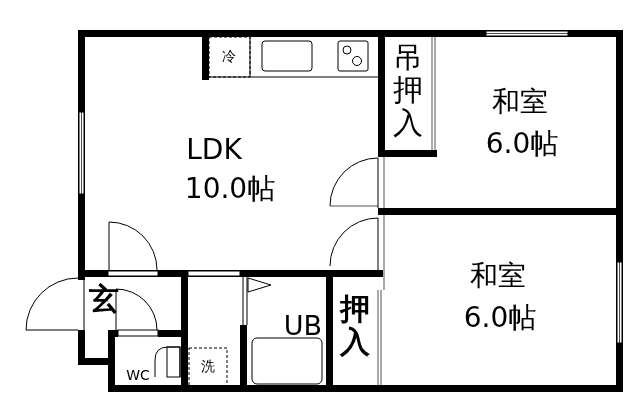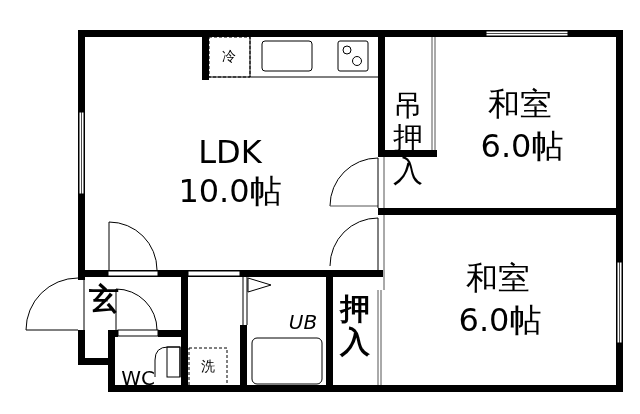"吊押入" div.lbl { margin-top: 48px -> none }
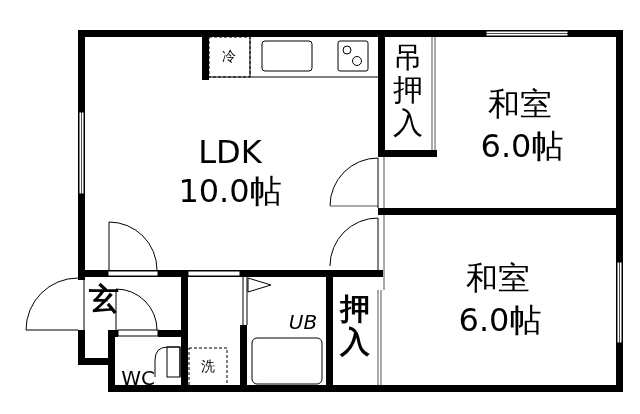"和室" .room-big { font-size: 32px -> 28px }
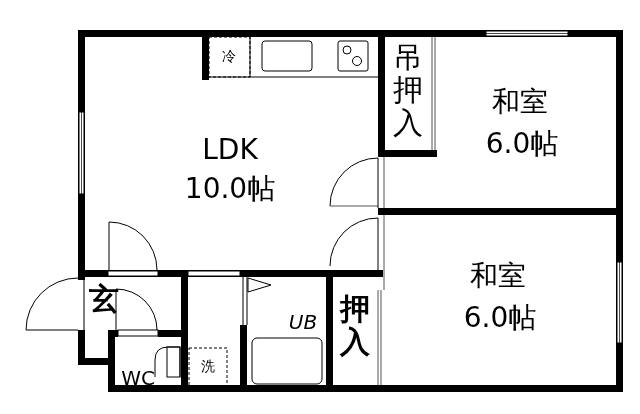"LDK" div.lbl { left: 180px -> 164px }
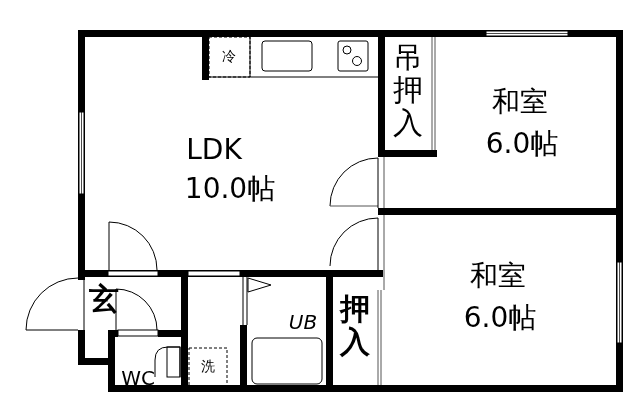"UB" div.lbl { font-size: 20px -> 27px; font-style: italic -> none }
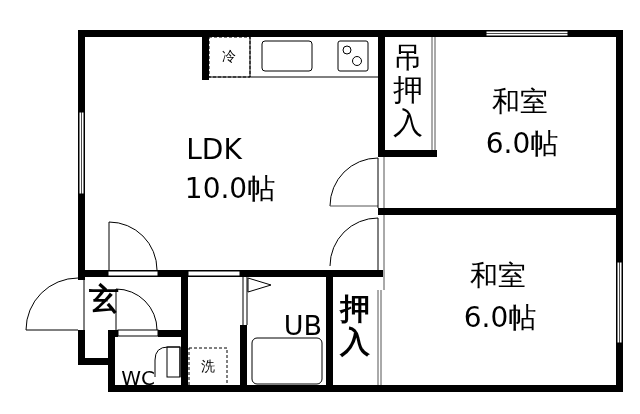"WC" div.lbl { font-size: 20px -> 14px }
